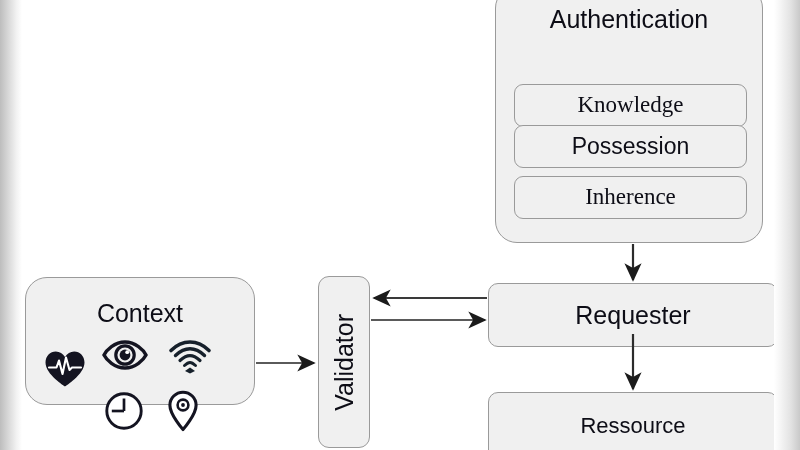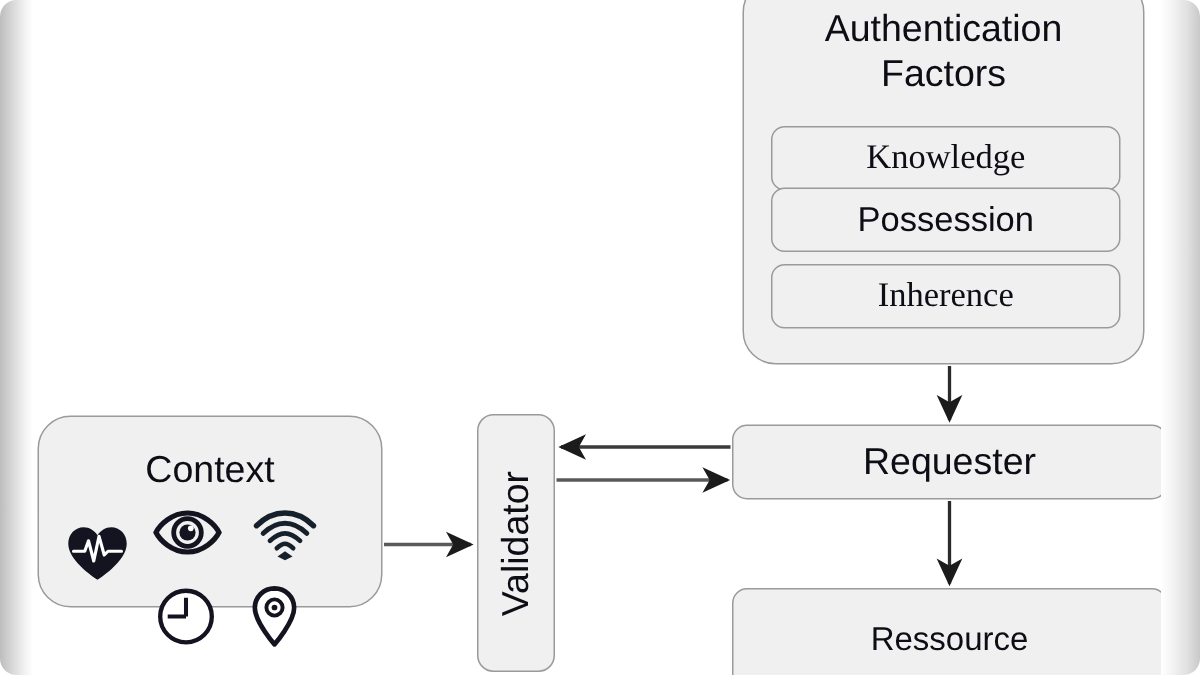"Authentication" #stage { border-radius: 11px -> none }
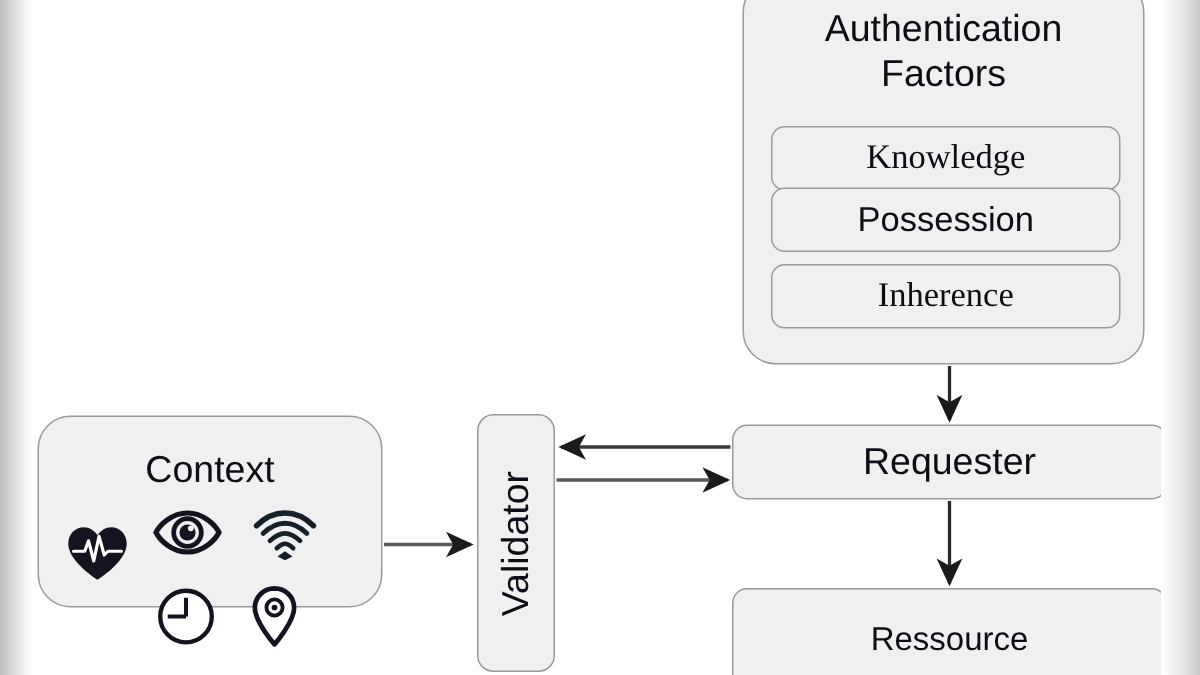"Factors" div { html: <div>Factors</div> -> none }
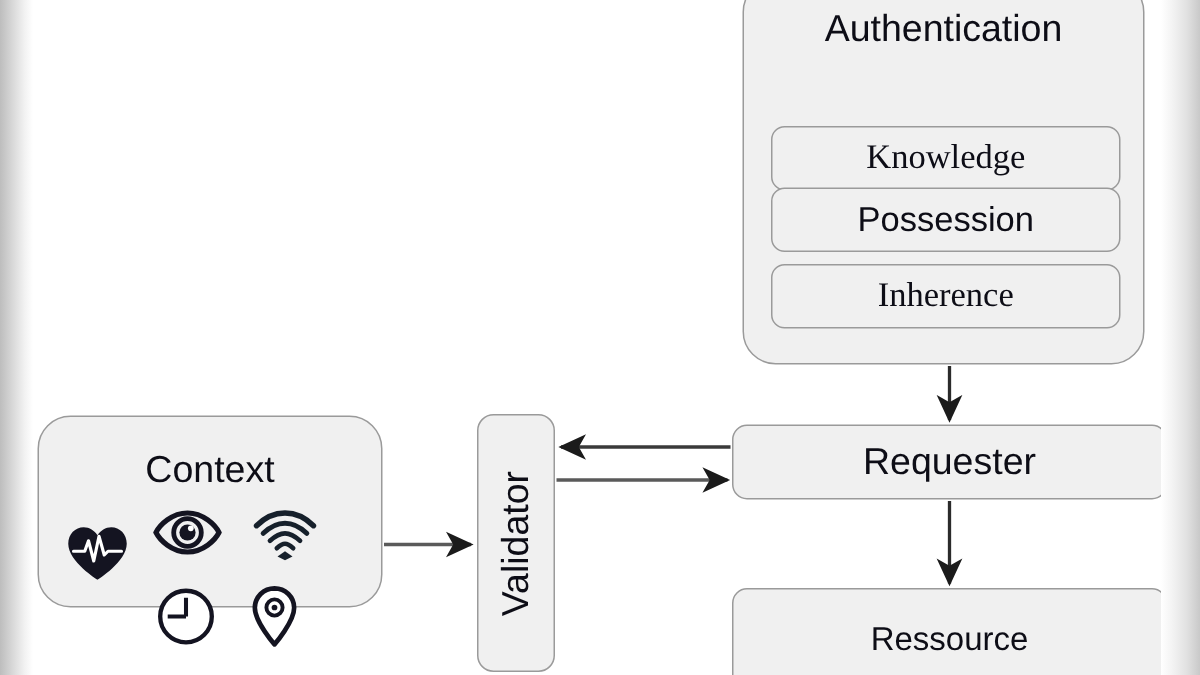"Requester" #requester { height: 50px -> 64px }
